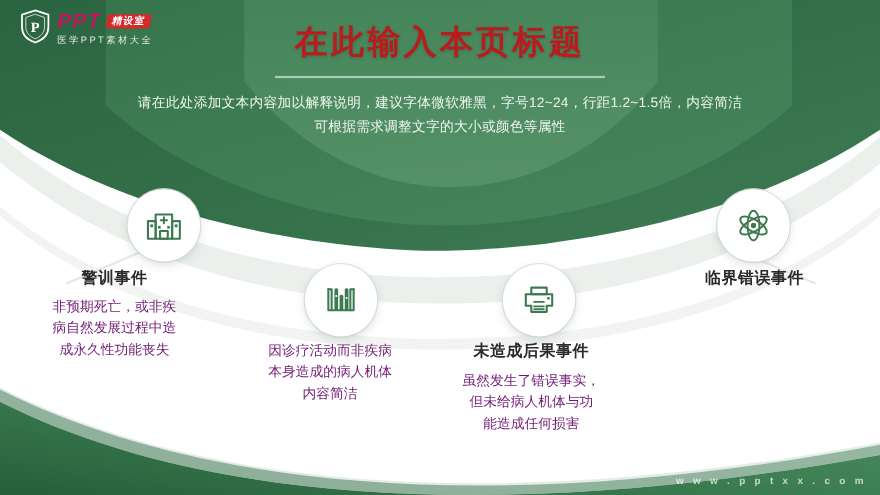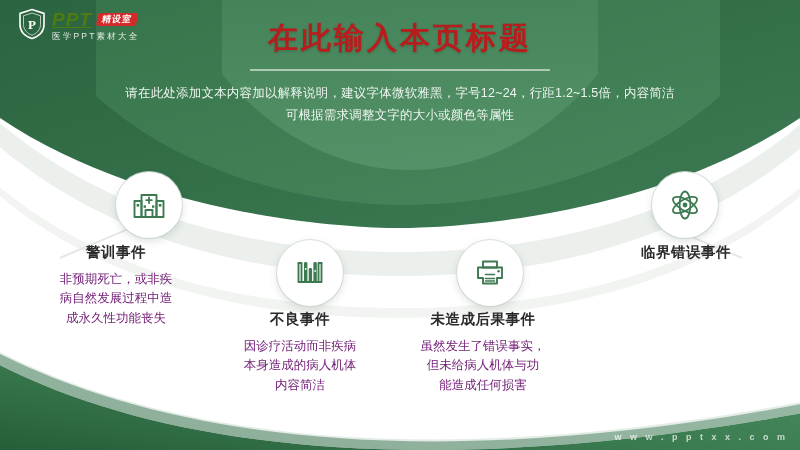"PPT" #logo .logo-ppt { color: #4d7c0f -> #be185d; text-decoration: underline -> none }
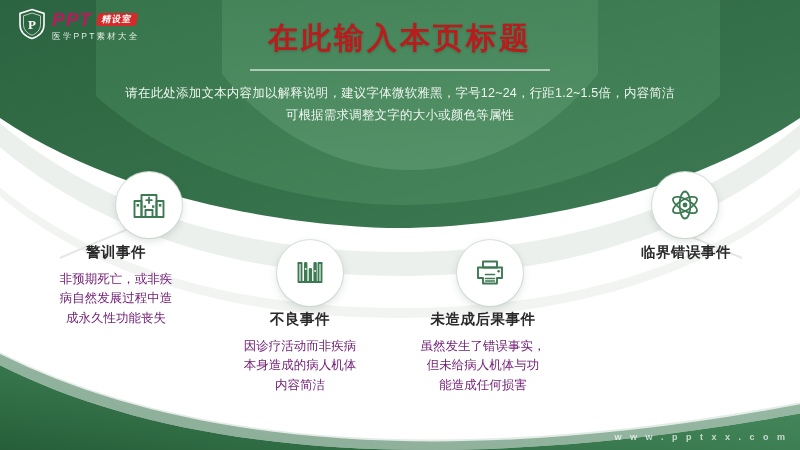"警训事件" div.card { left: 28px -> 16px }
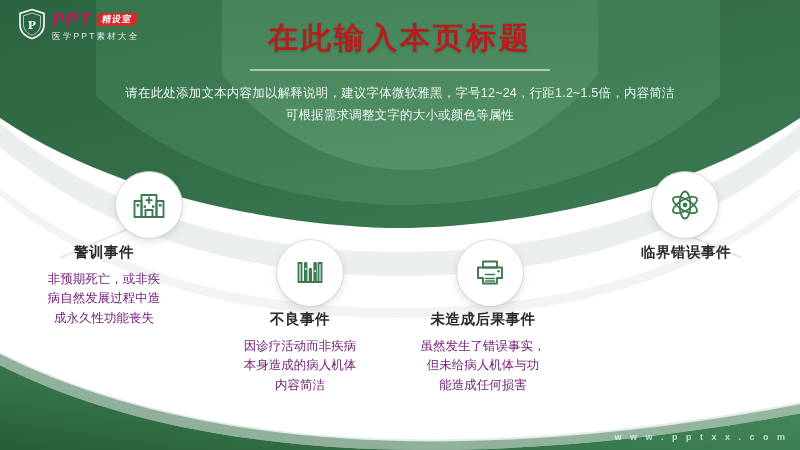"不良事件" div.card-title { html: <div>不良事件</div> -> none }
